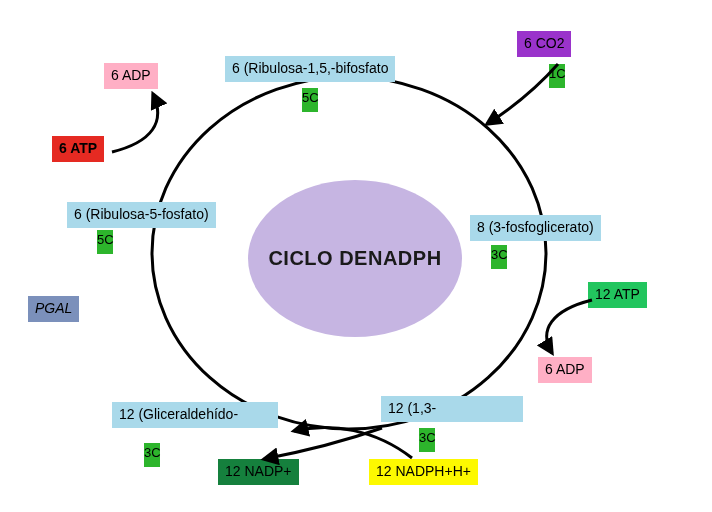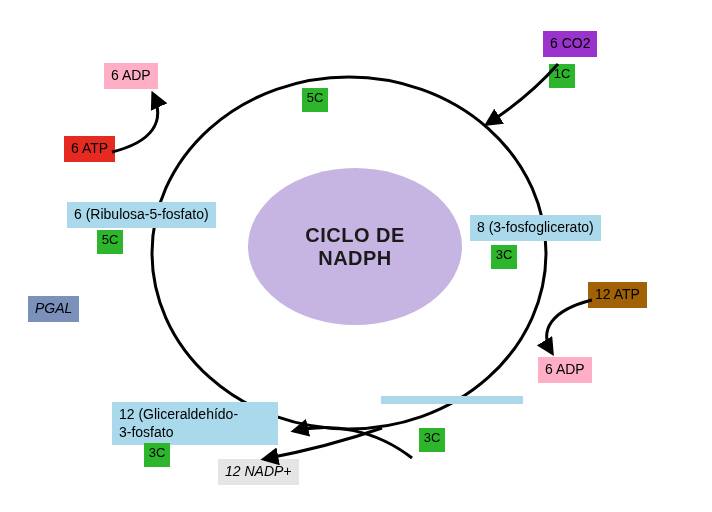"6 CO2" div.box { left: 543px -> 517px }
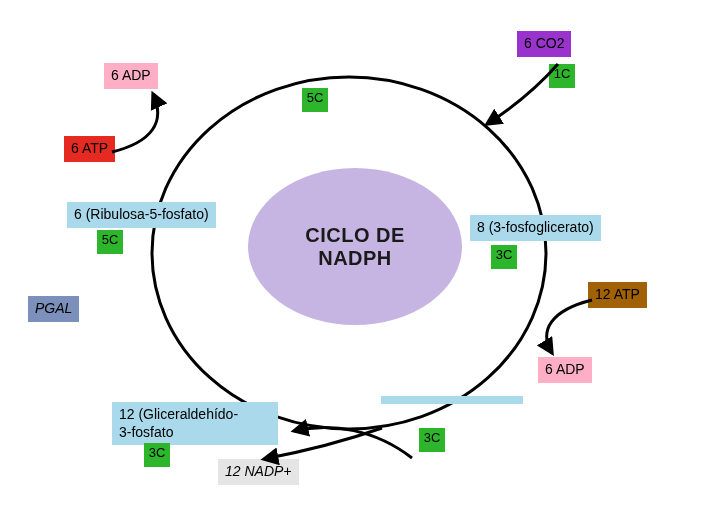"6 (Ribulosa-1,5,-bifosfato" div.box { html: none -> <div>6 (Ribulosa-1,5,-bifosfato</div> }
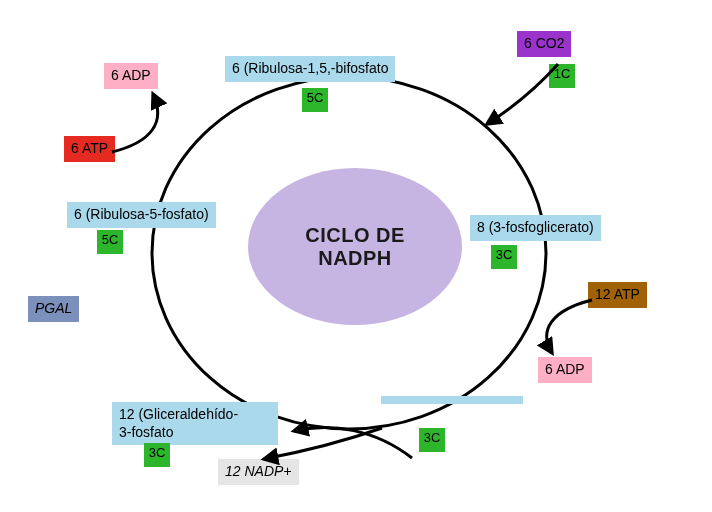"1C" .carbon { width: 26px -> 16px }
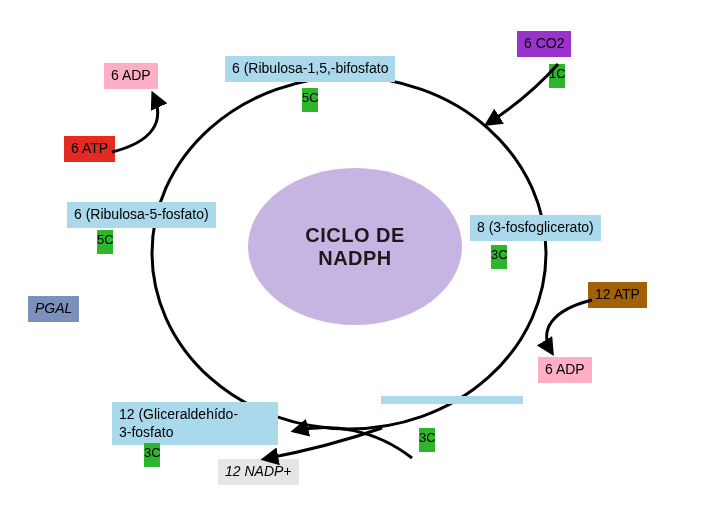"6 ATP" div.box { font-weight: none -> bold; left: 64px -> 52px }
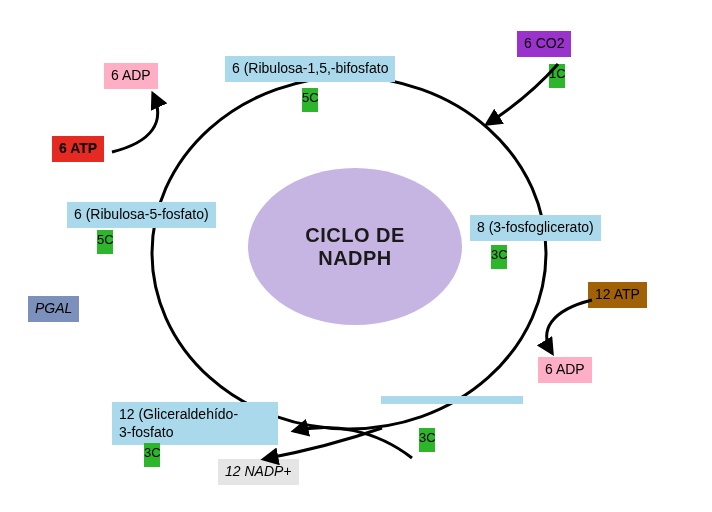"CICLO DE" #center-ellipse { flex-direction: column -> row; top: 168px -> 180px }
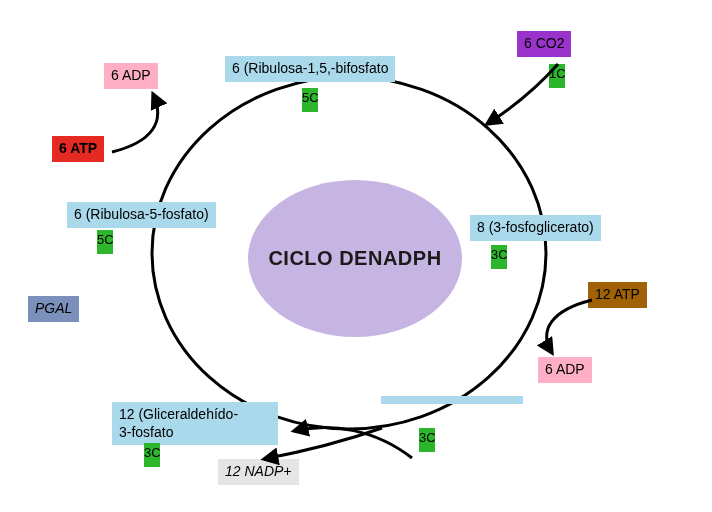"12 ATP" div.box { background-color: #a16207 -> #22c55e }
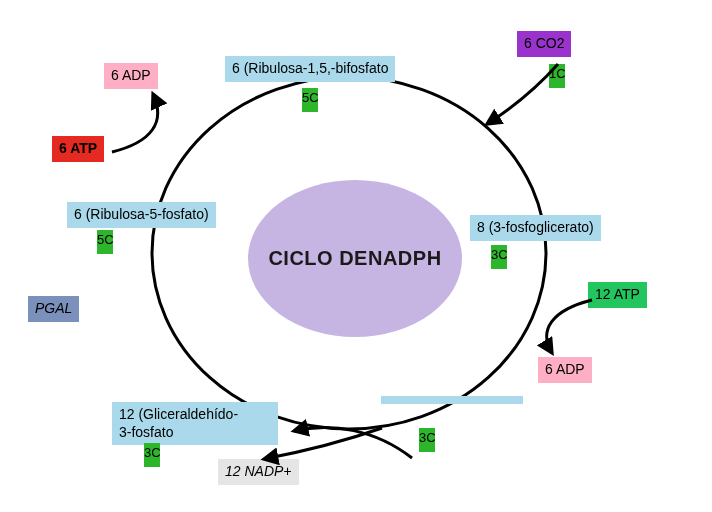"12 (1,3-" span { html: none -> <span>12 (1,3-</span> }
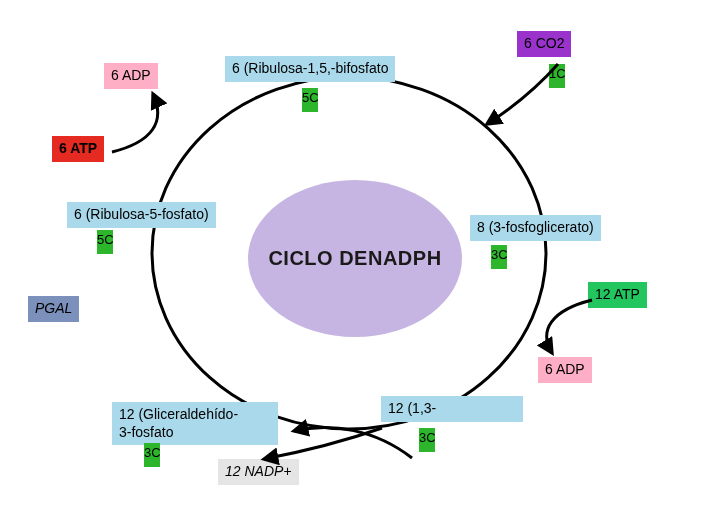"3-fosfato" span { html: <span>3-fosfato</span> -> none }
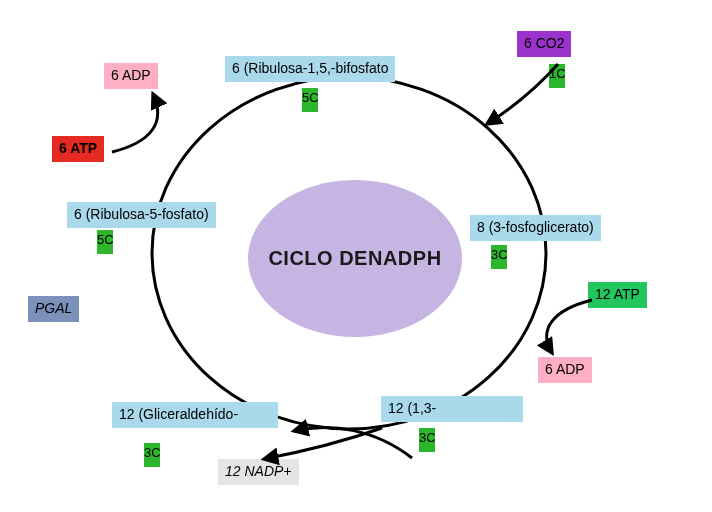"12 NADP+" div.box { background-color: #e5e5e5 -> #15803d; font-style: italic -> none }
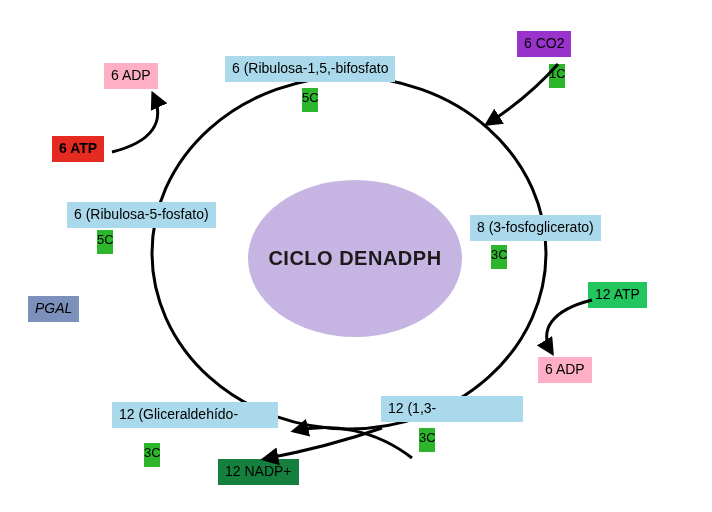"12 NADPH+H+" div.box { html: none -> <div>12 NADPH+H+</div> }
